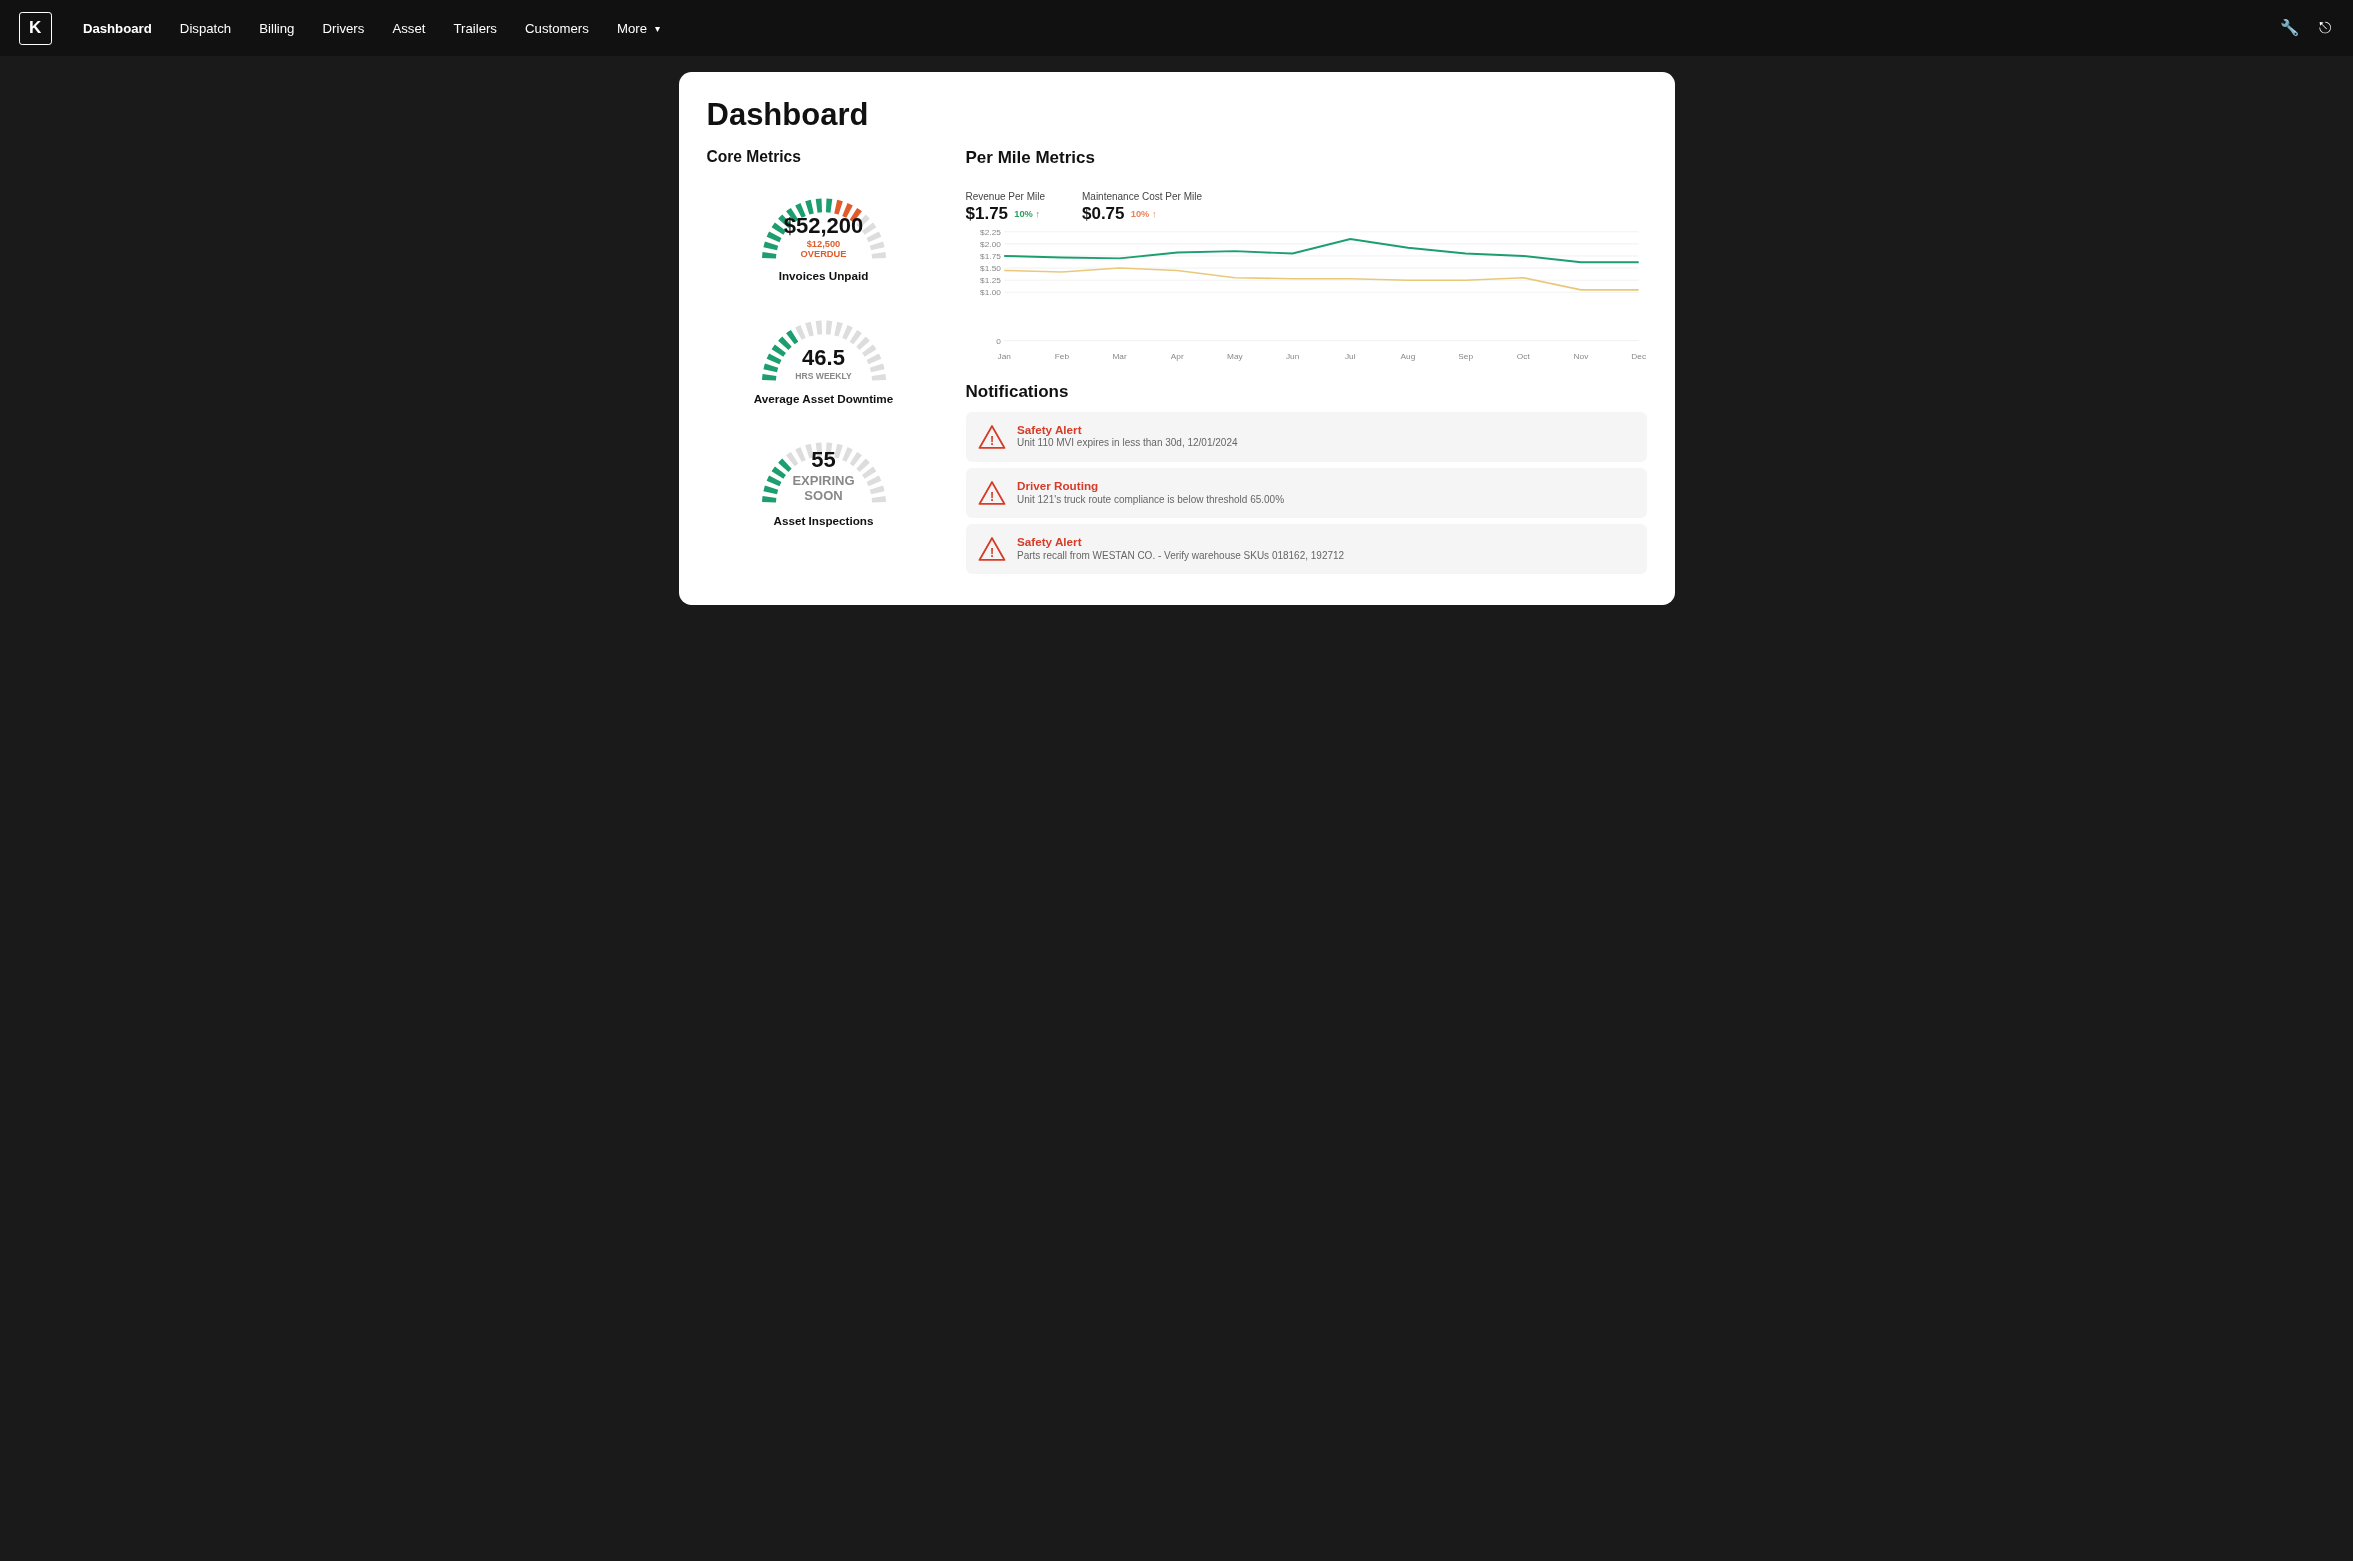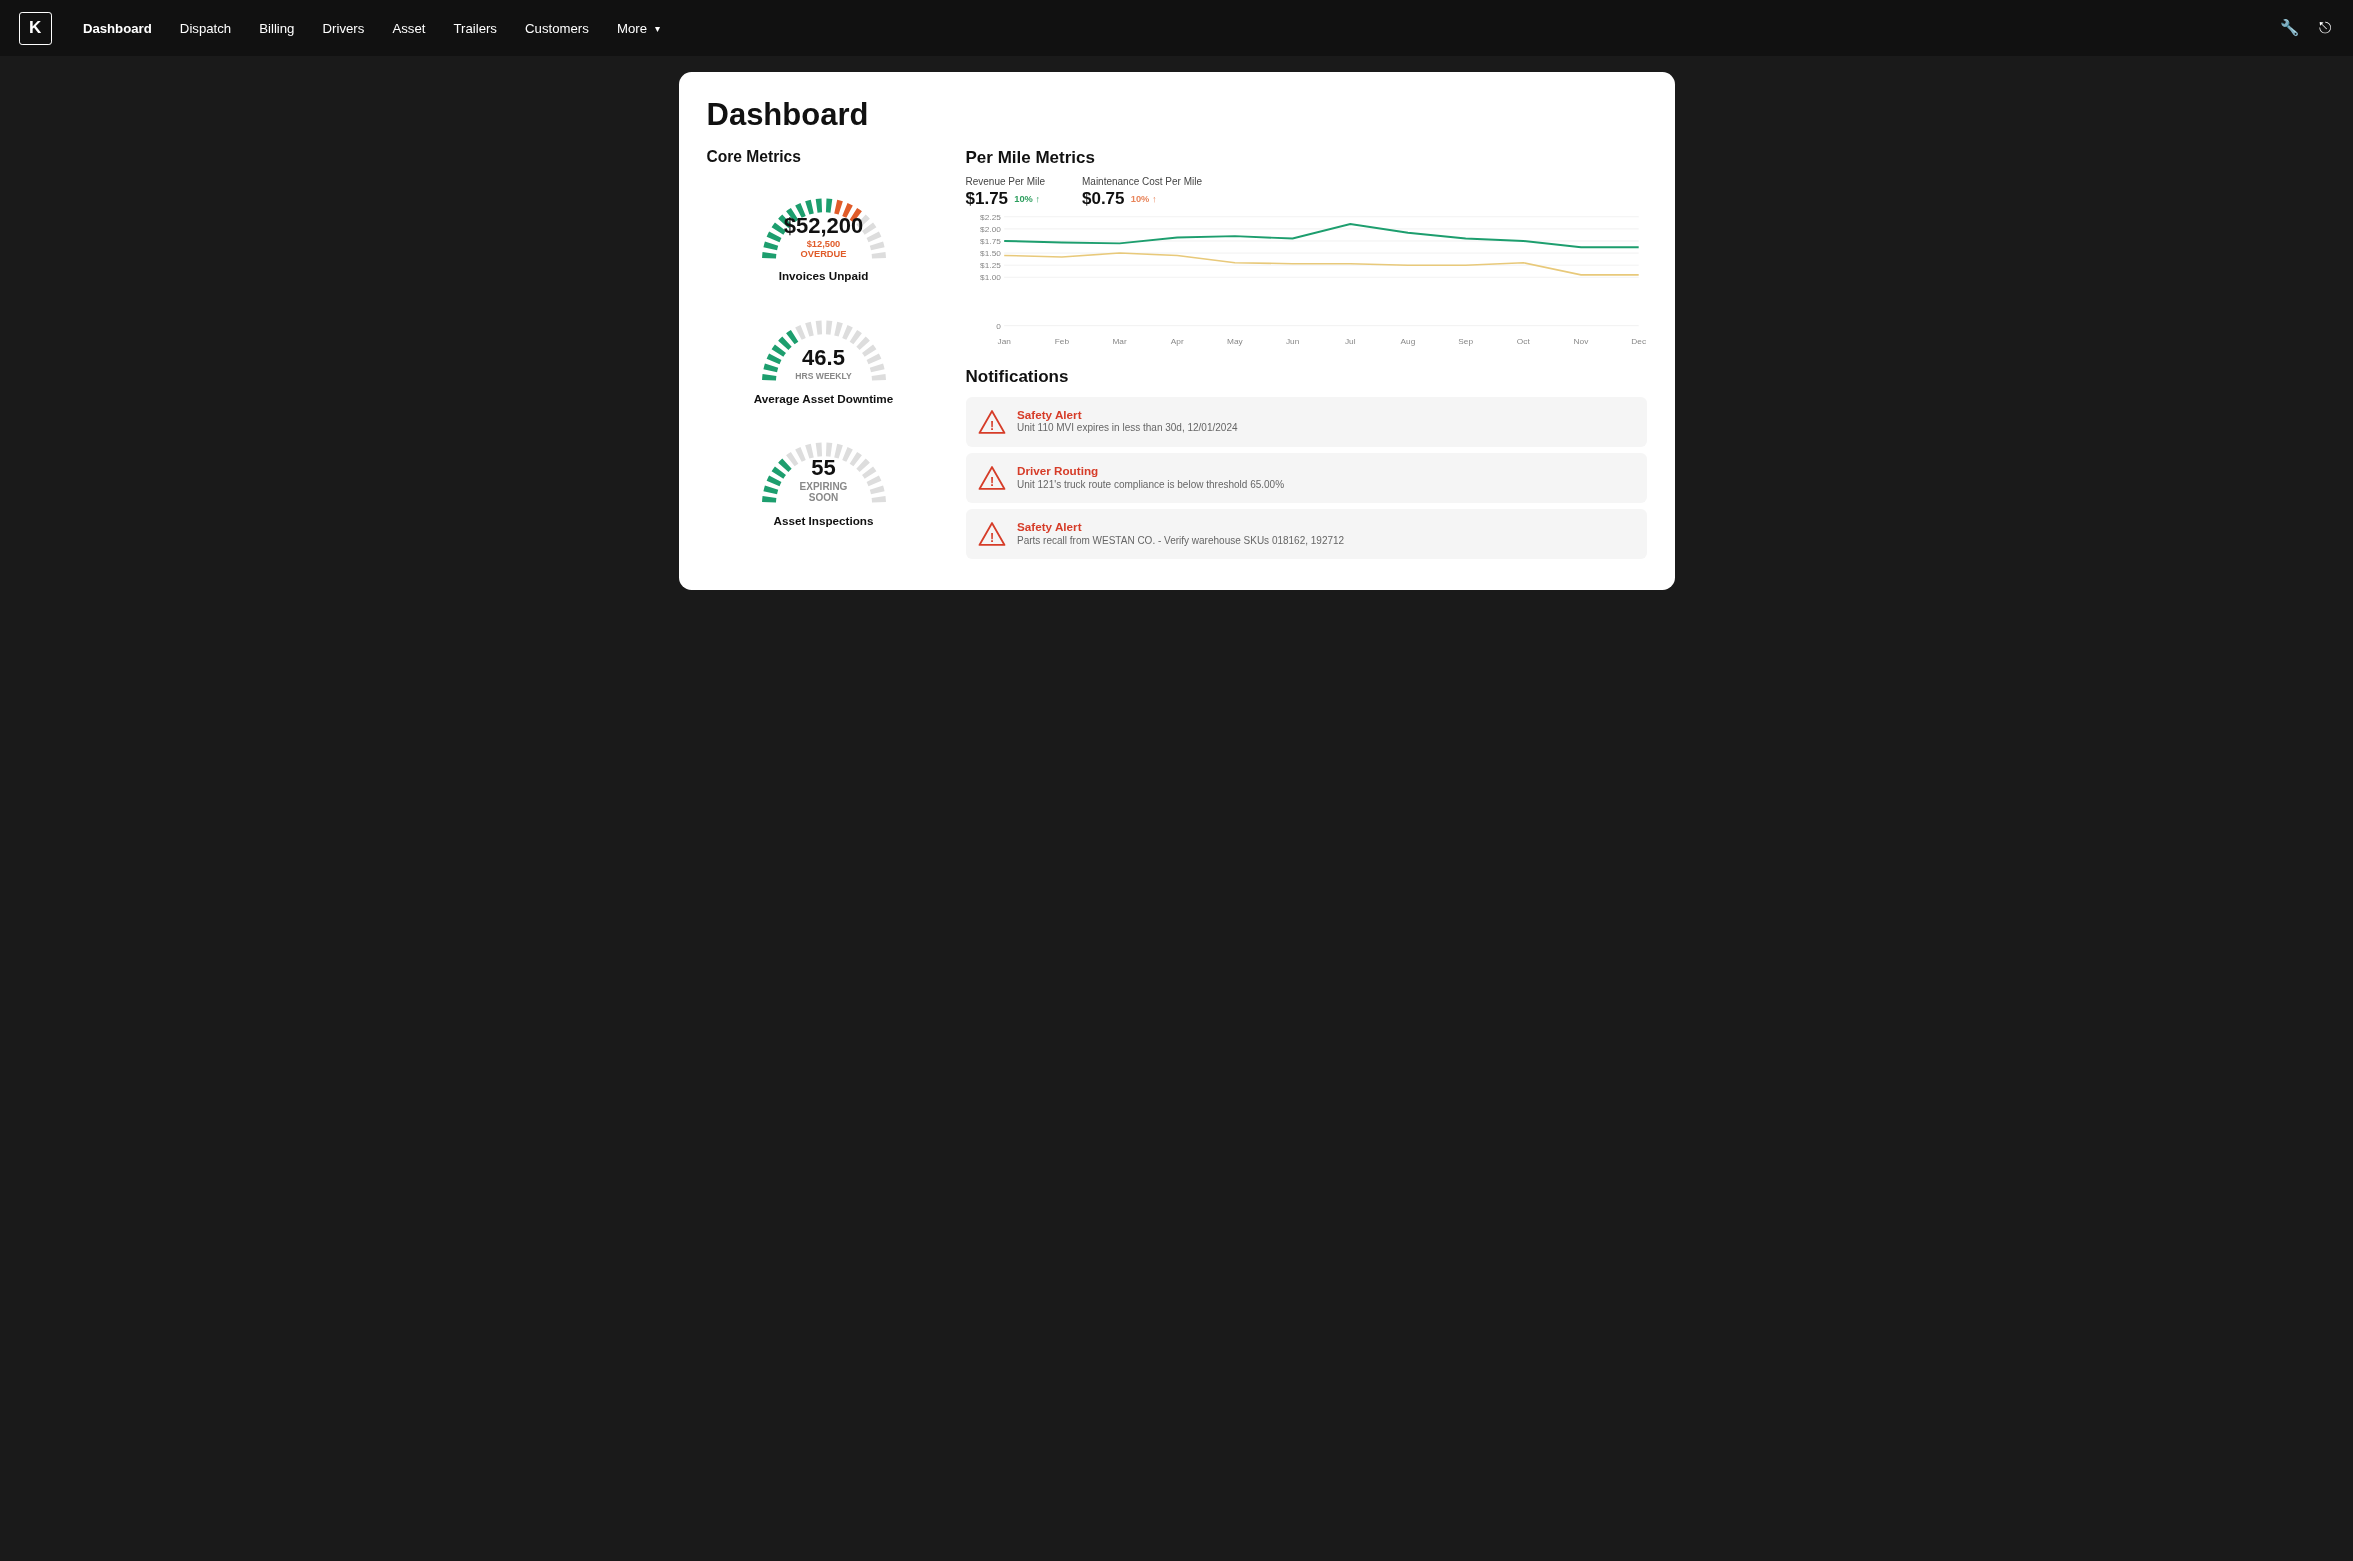"Per Mile Metrics" .metrics-title { margin-bottom: 8px -> 23px }
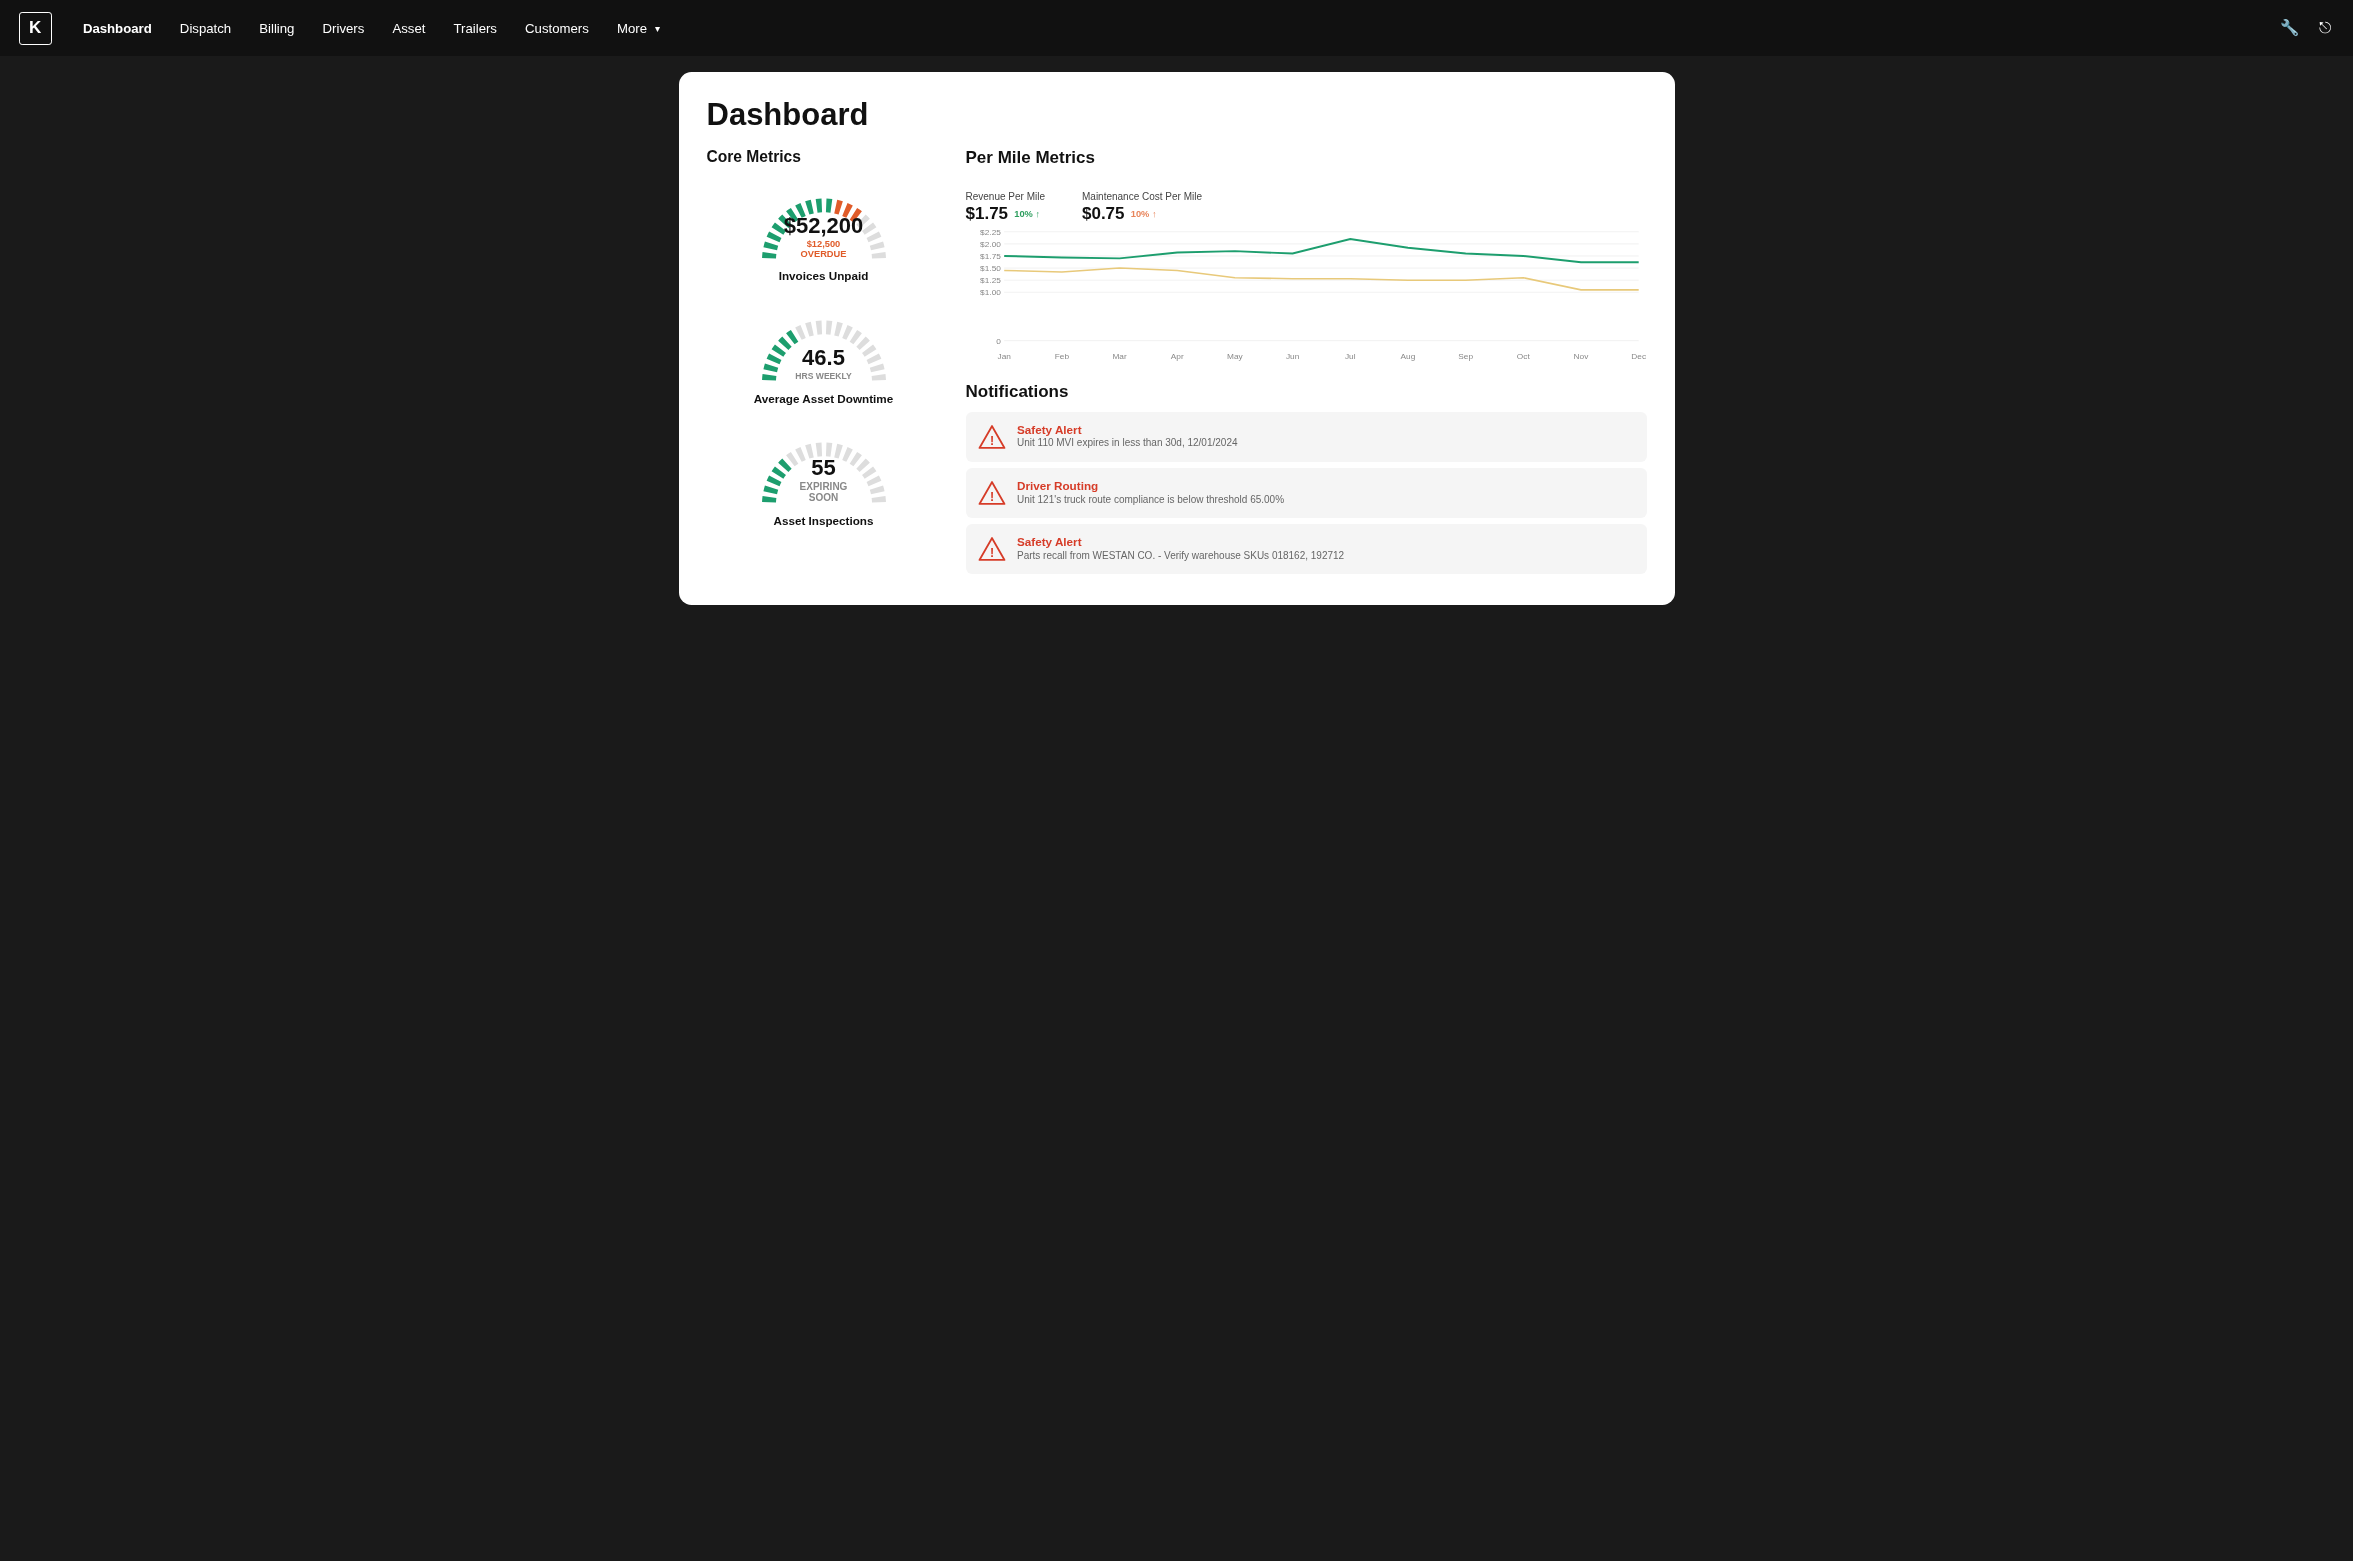"EXPIRING SOON" div.gauge-value-sub { font-size: 10px -> 13px }
